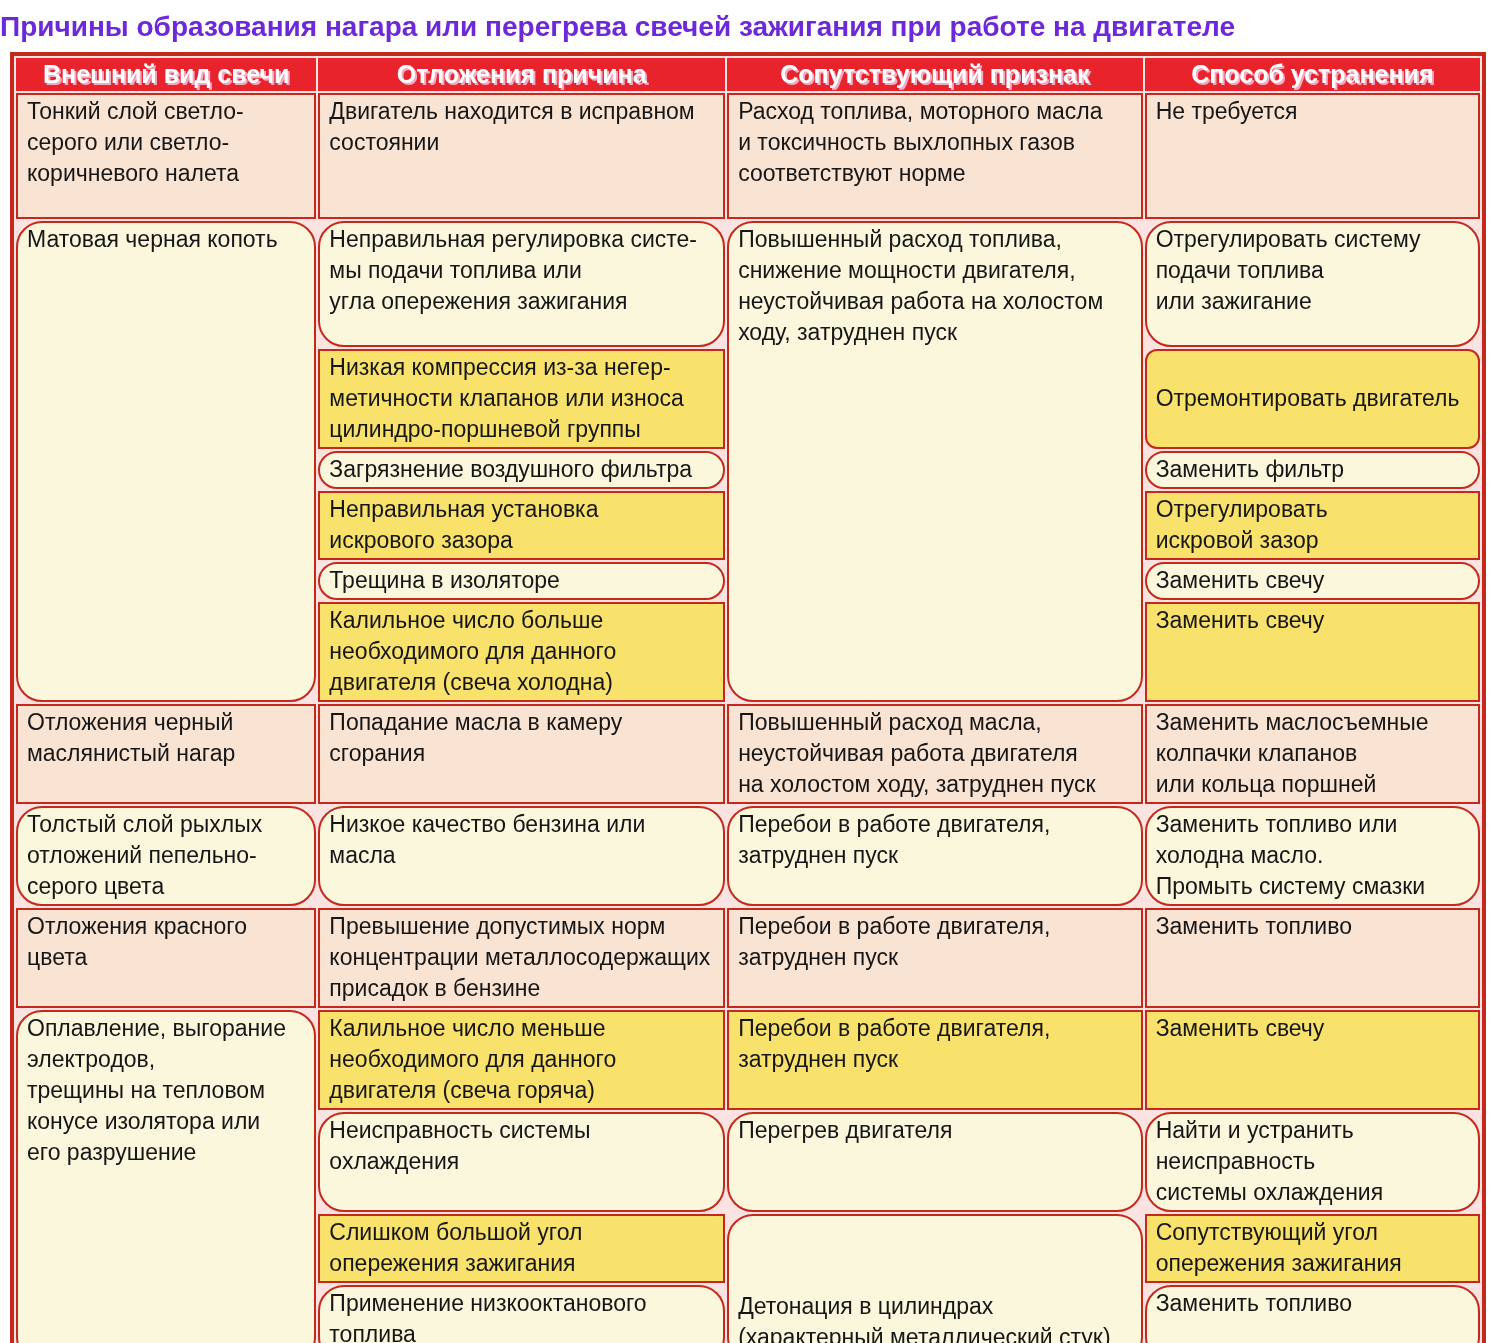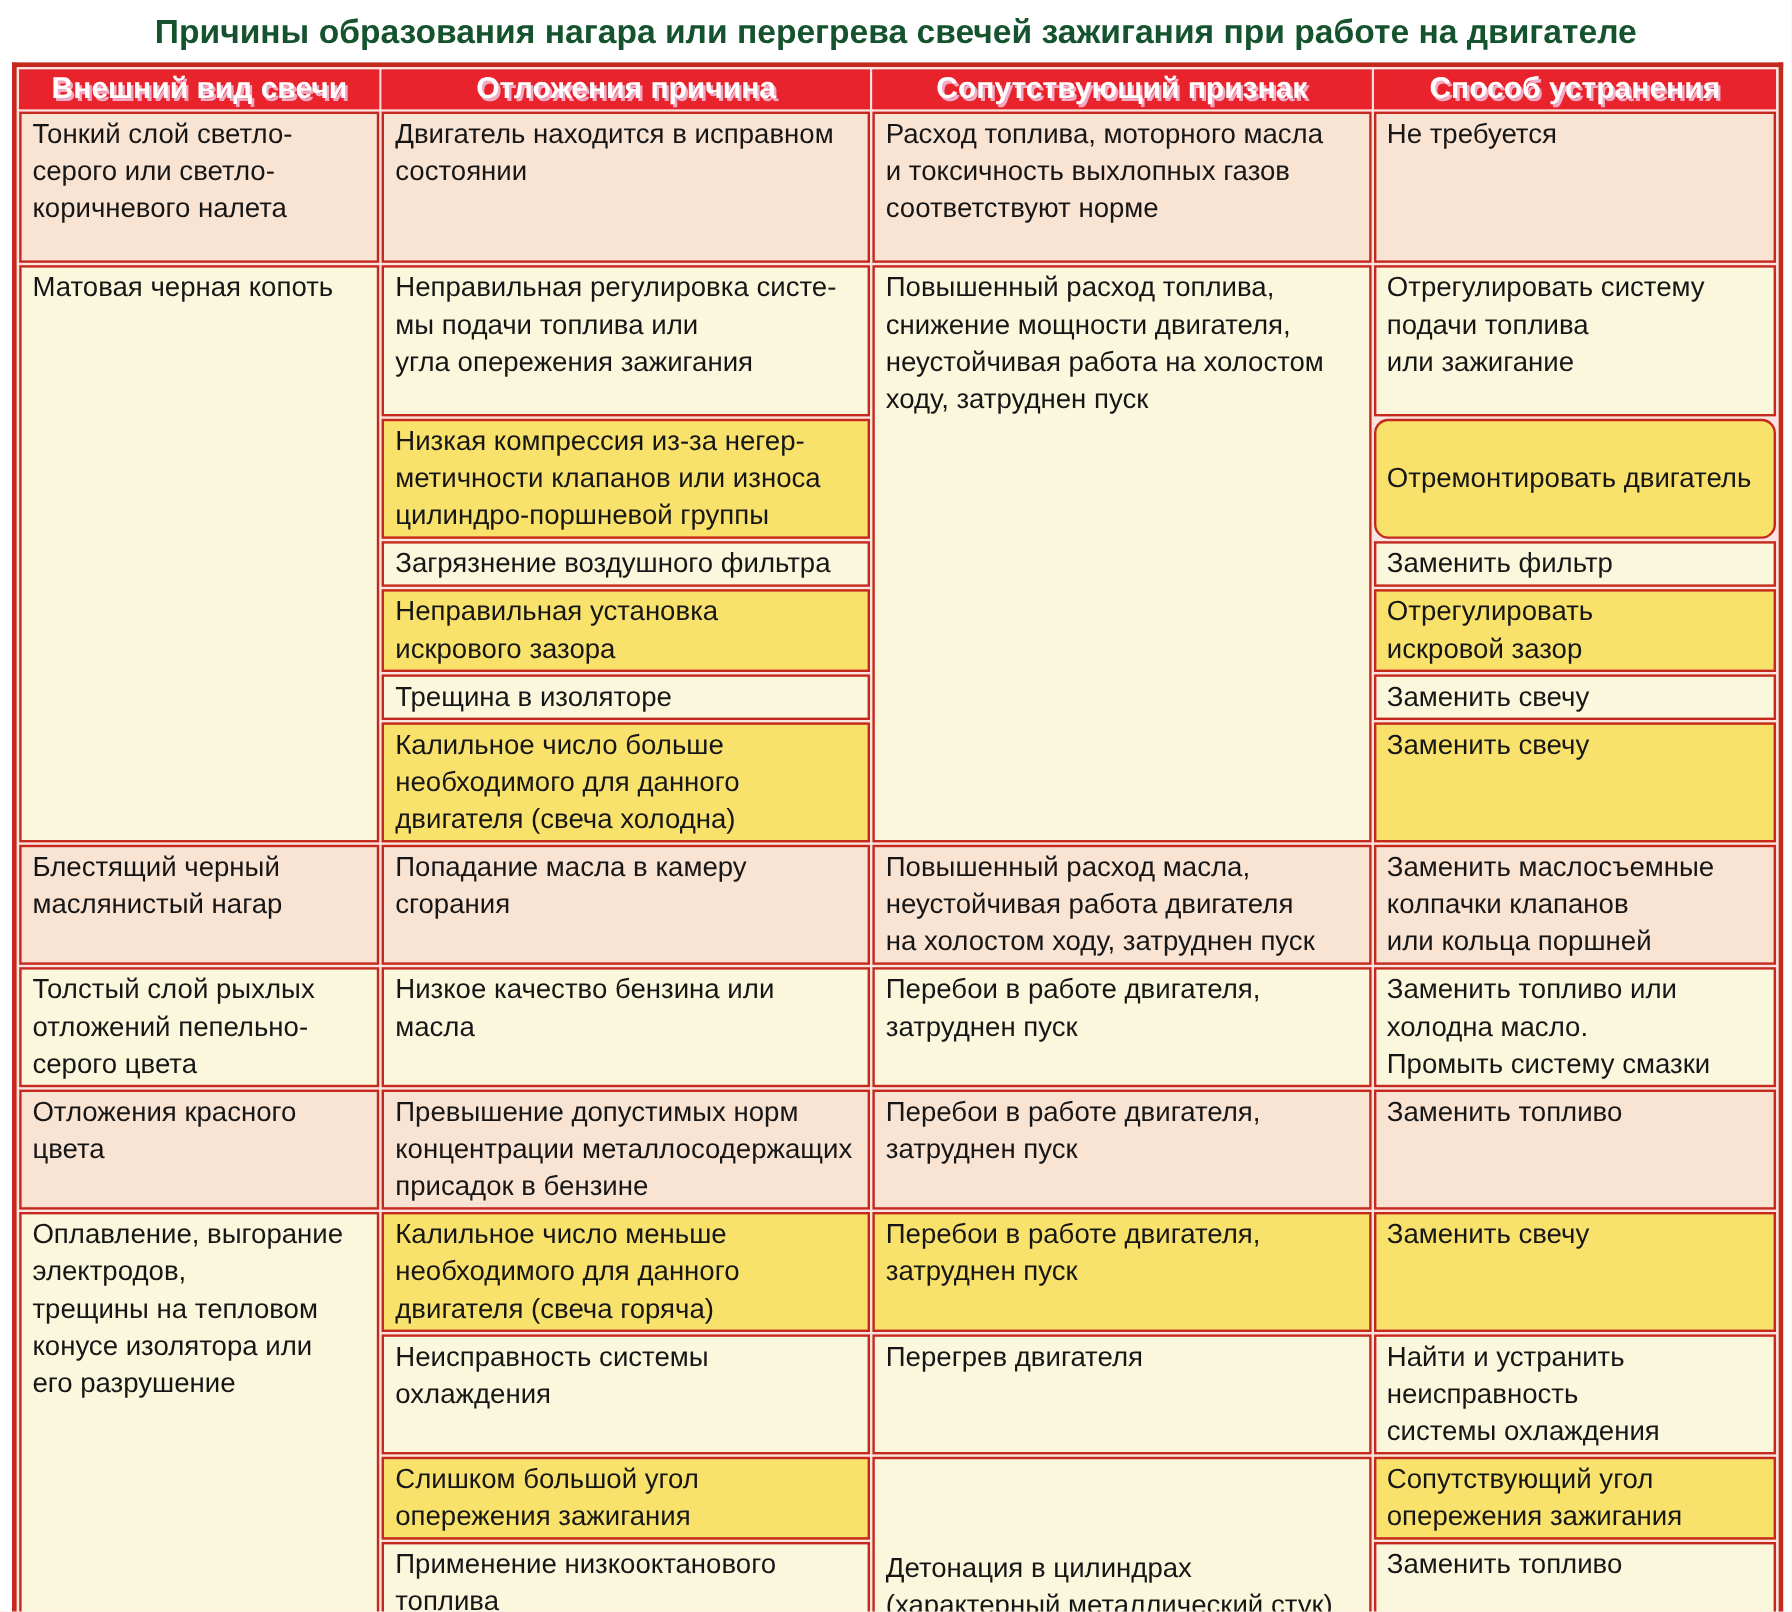"Причины образования нагара или перегрева" .title { color: #14532d -> #6d28d9; text-align: center -> left }
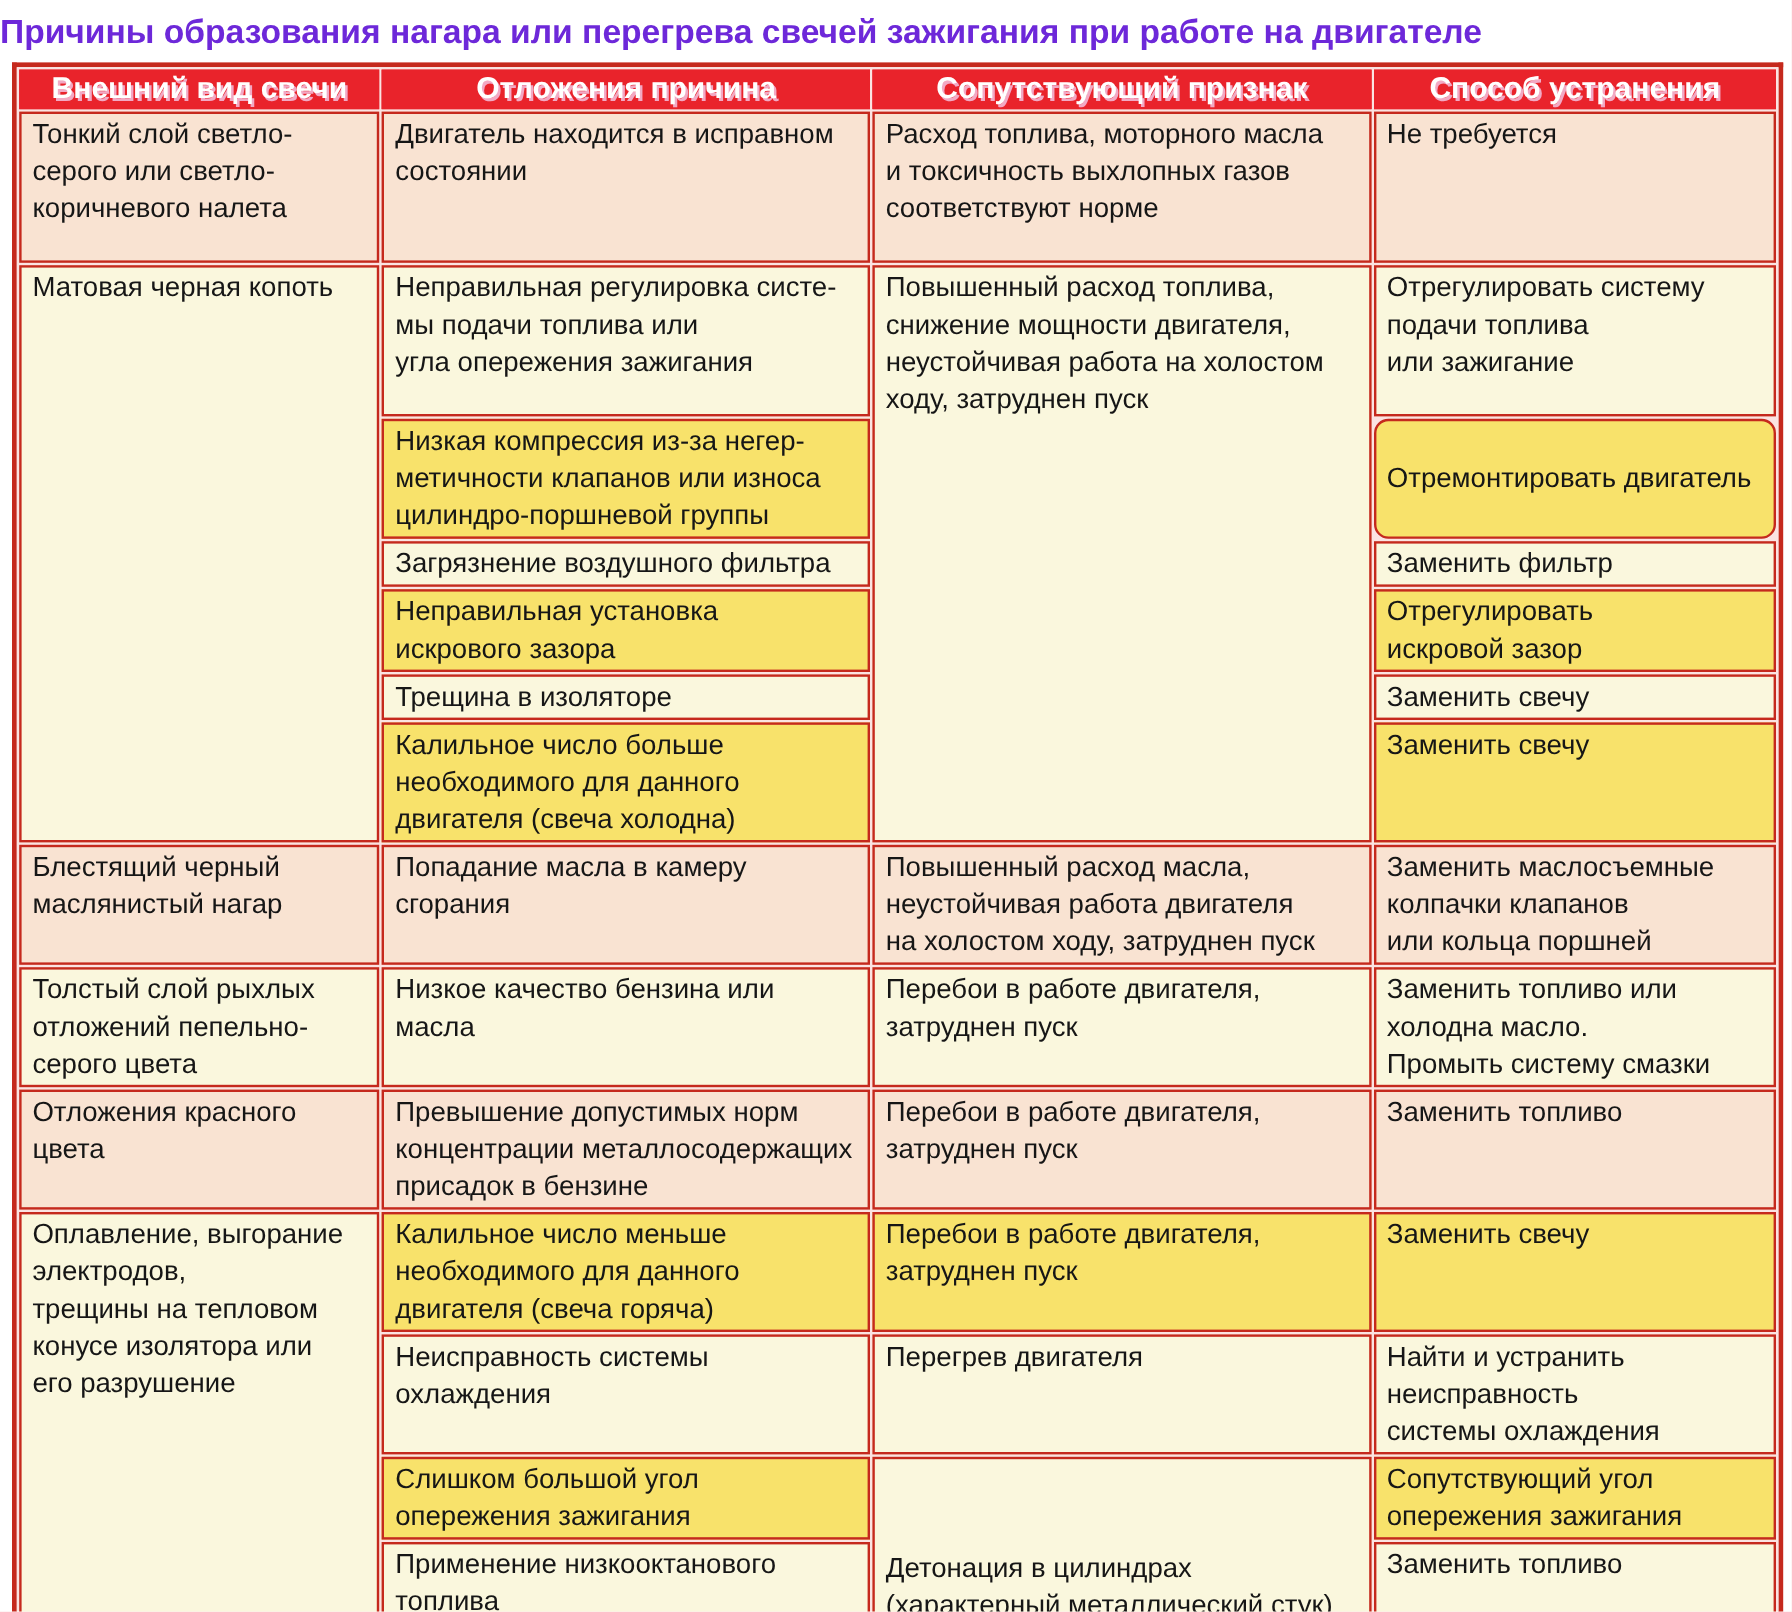"Матовая черная копоть" .bg-cream { border-radius: none -> 26px }
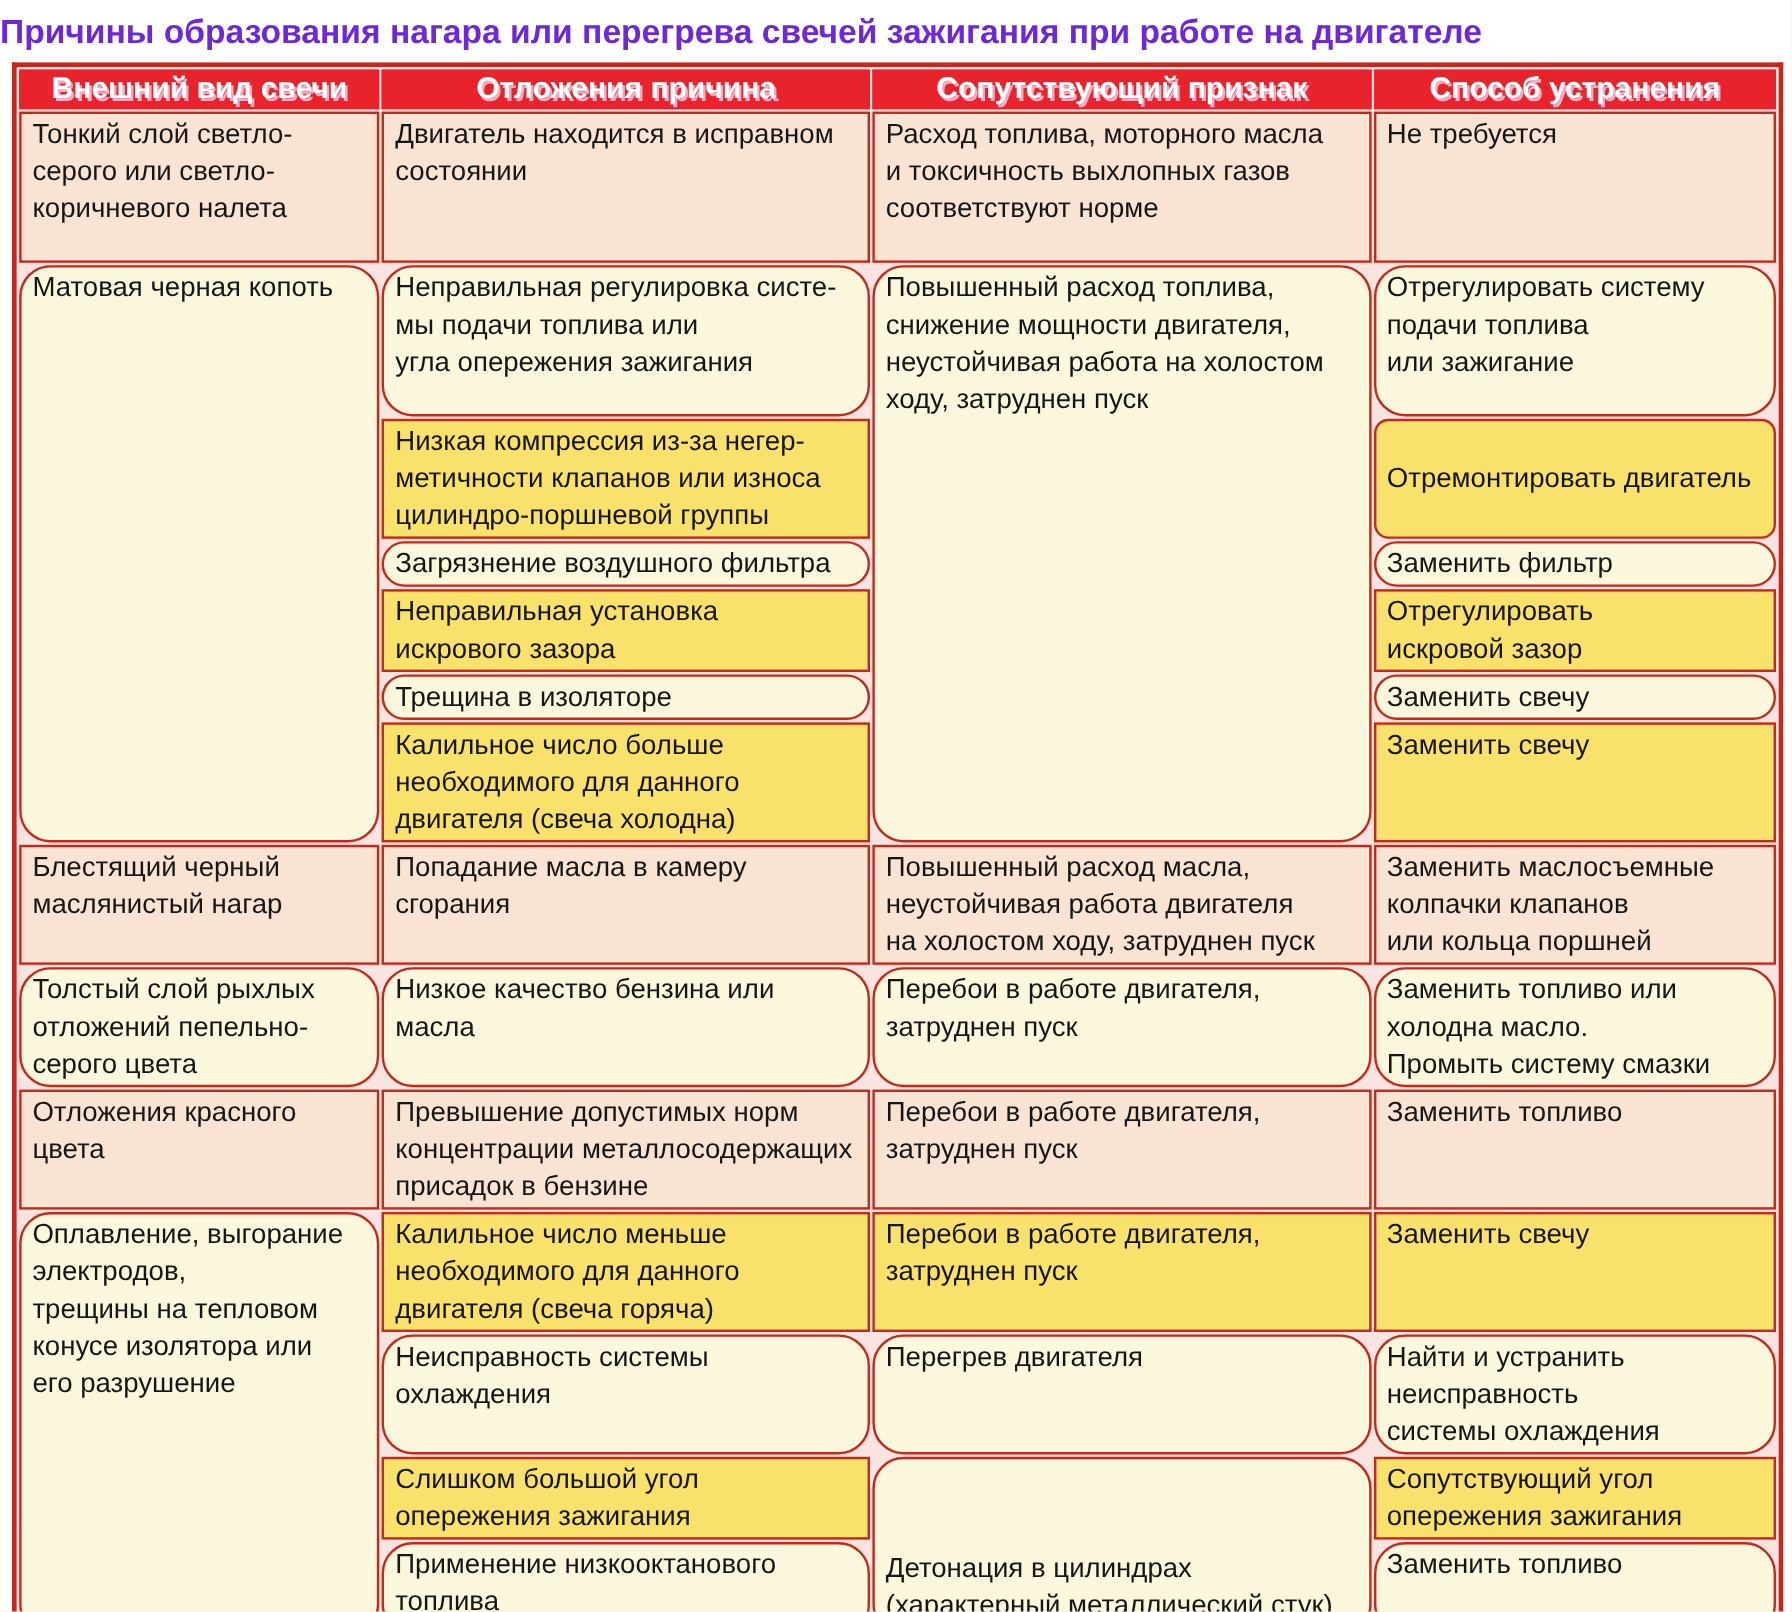"Блестящий черный" td.bg-pink { text: Блестящий -> Отложения }
